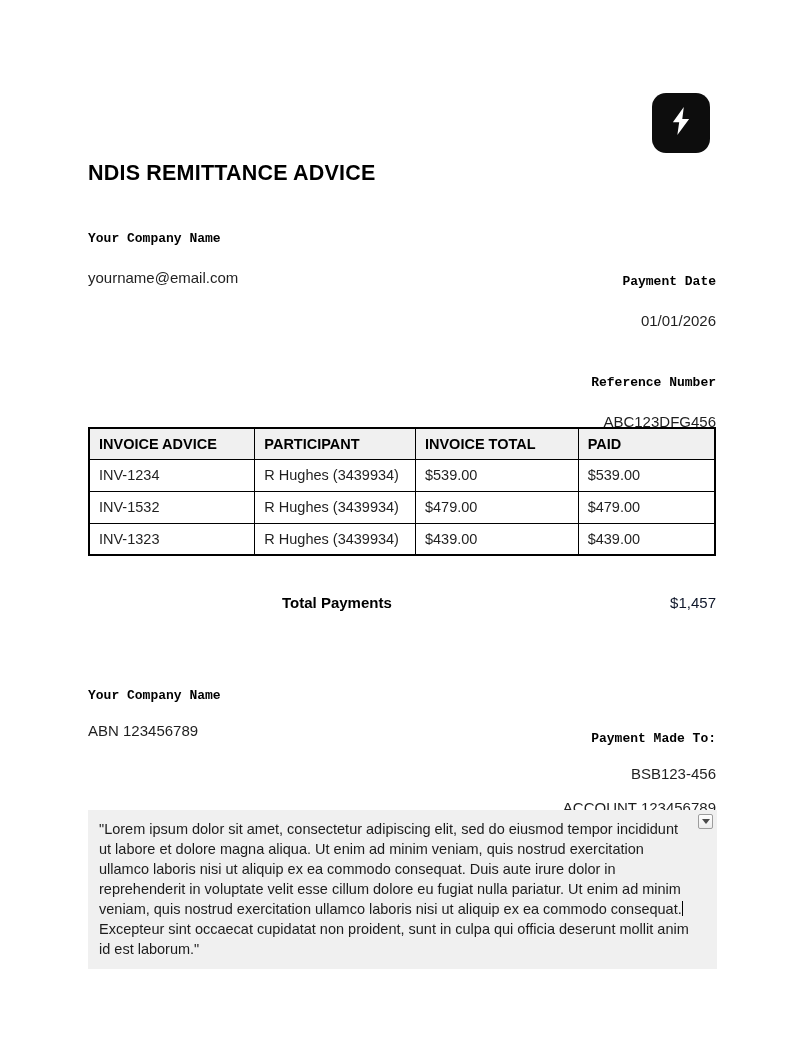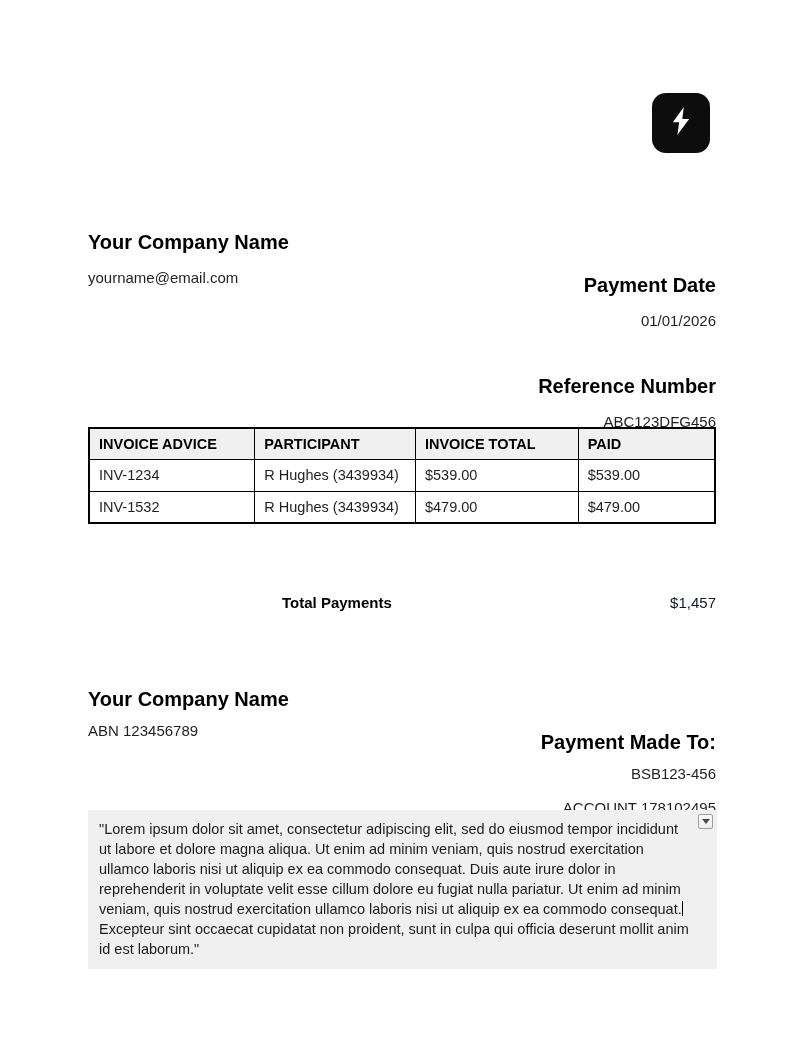"NDIS REMITTANCE ADVICE" h1.doc-title { html: none -> <h1>NDIS REMITTANCE ADVICE</h1> }
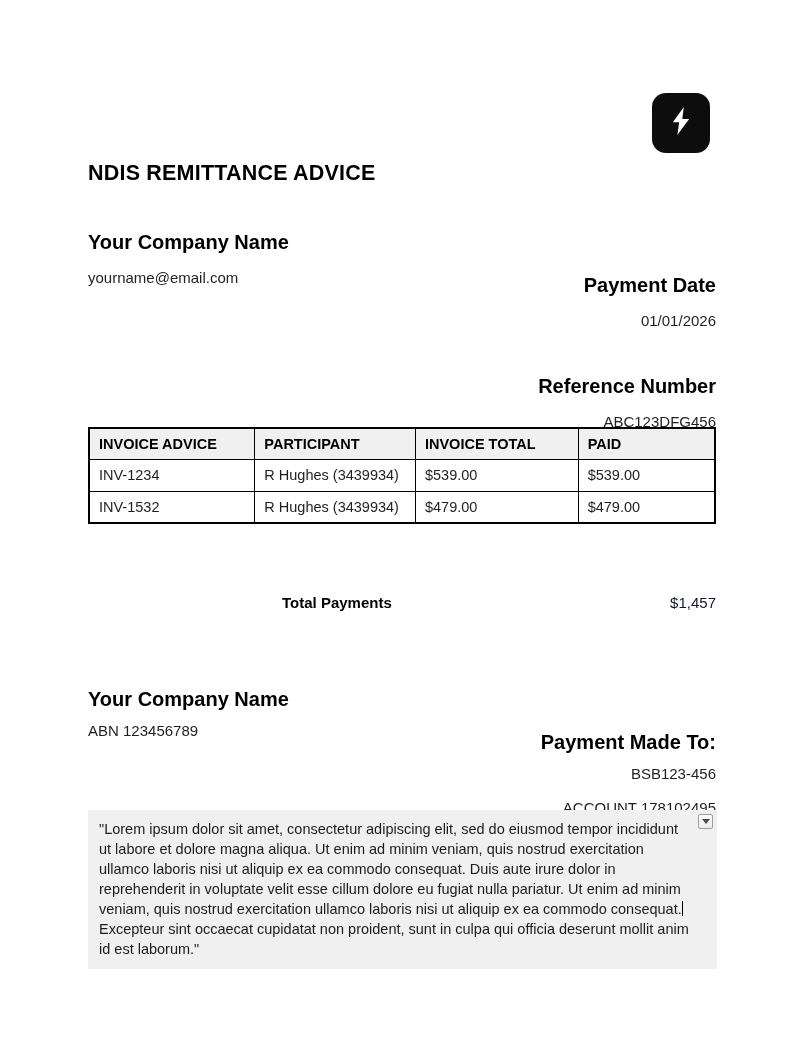"Your Company Name" .lbl { font-family: none -> Liberation Mono, monospace; font-size: 20px -> 13px }
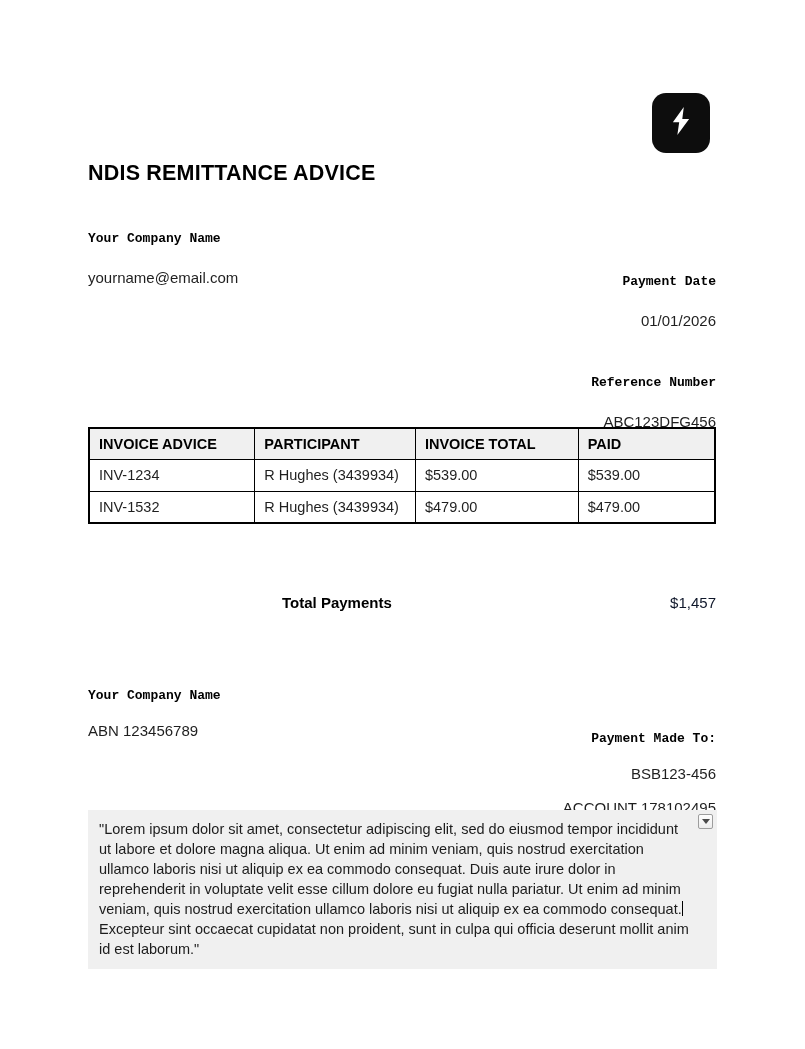"INV-1323" tr { html: none -> <tr> <td>INV-1323</td> <td>R Hughes (3439934)</td> <td>$439.00</td> <td>$439.00</td> </tr> }
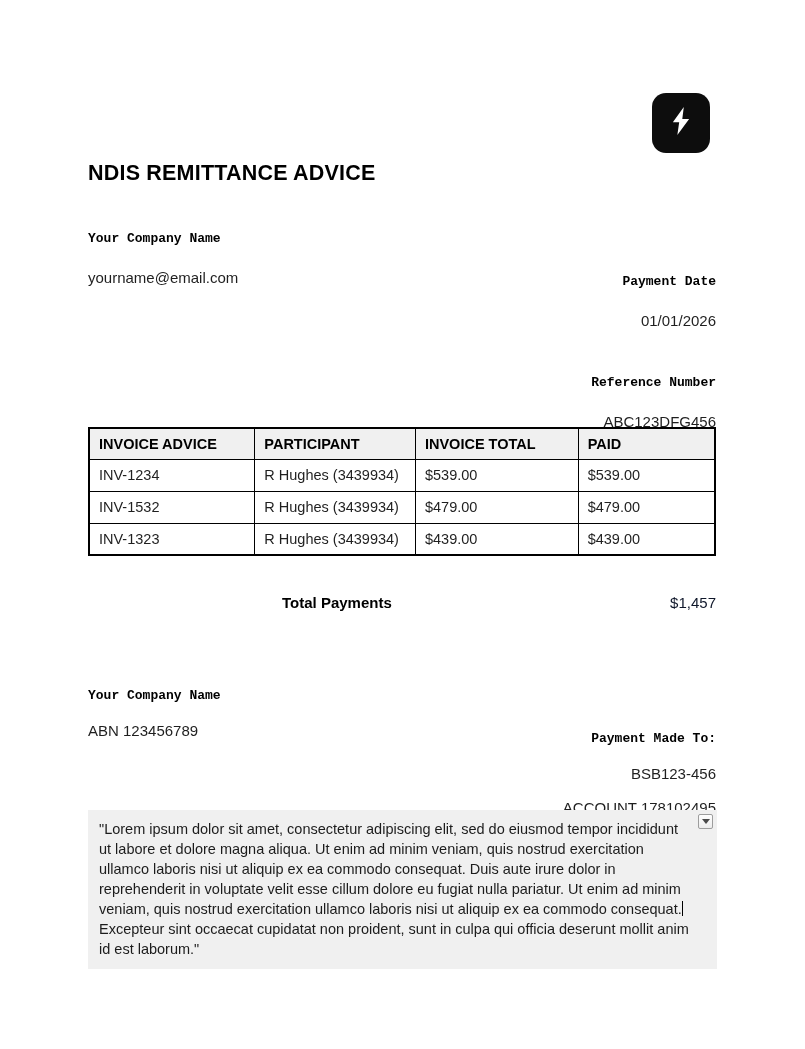"ACCOUNT 178102495" div.abs { text: 178102495 -> 123456789 }
